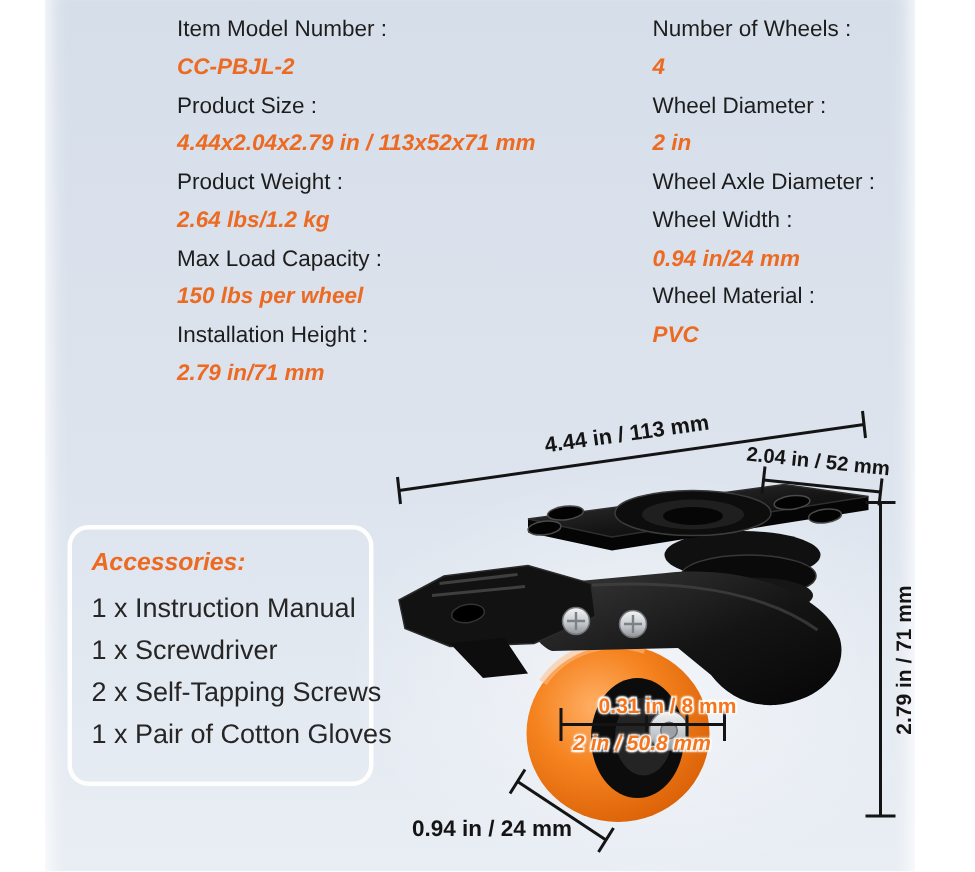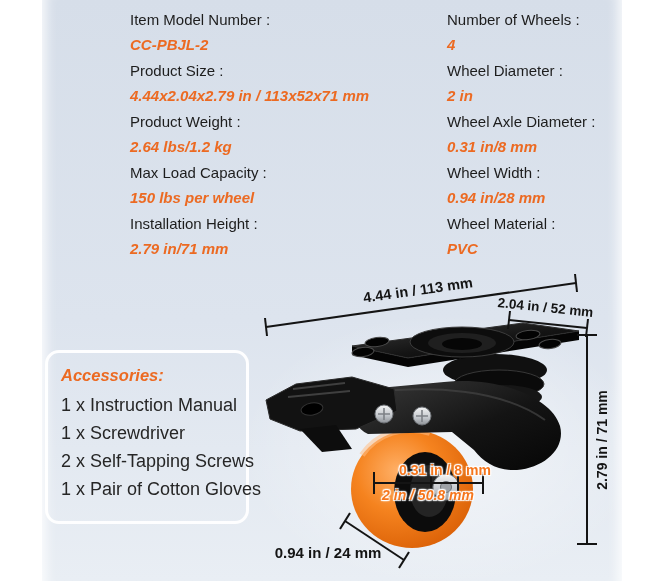"Item Model Number :" .panel { left: 42px -> 30px }
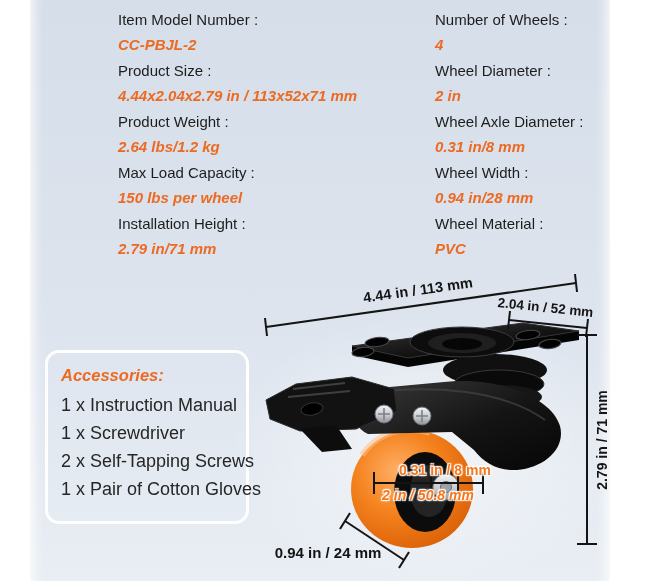"0.31 in/8 mm" div.spec-value { html: <div>0.31 in/8 mm</div> -> none }
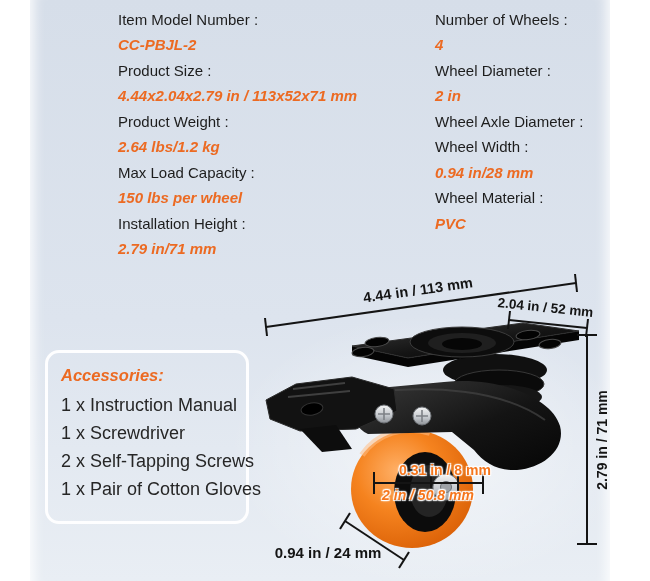"0.94 in/28 mm" div.spec-value { text: in/28 -> in/24 }
